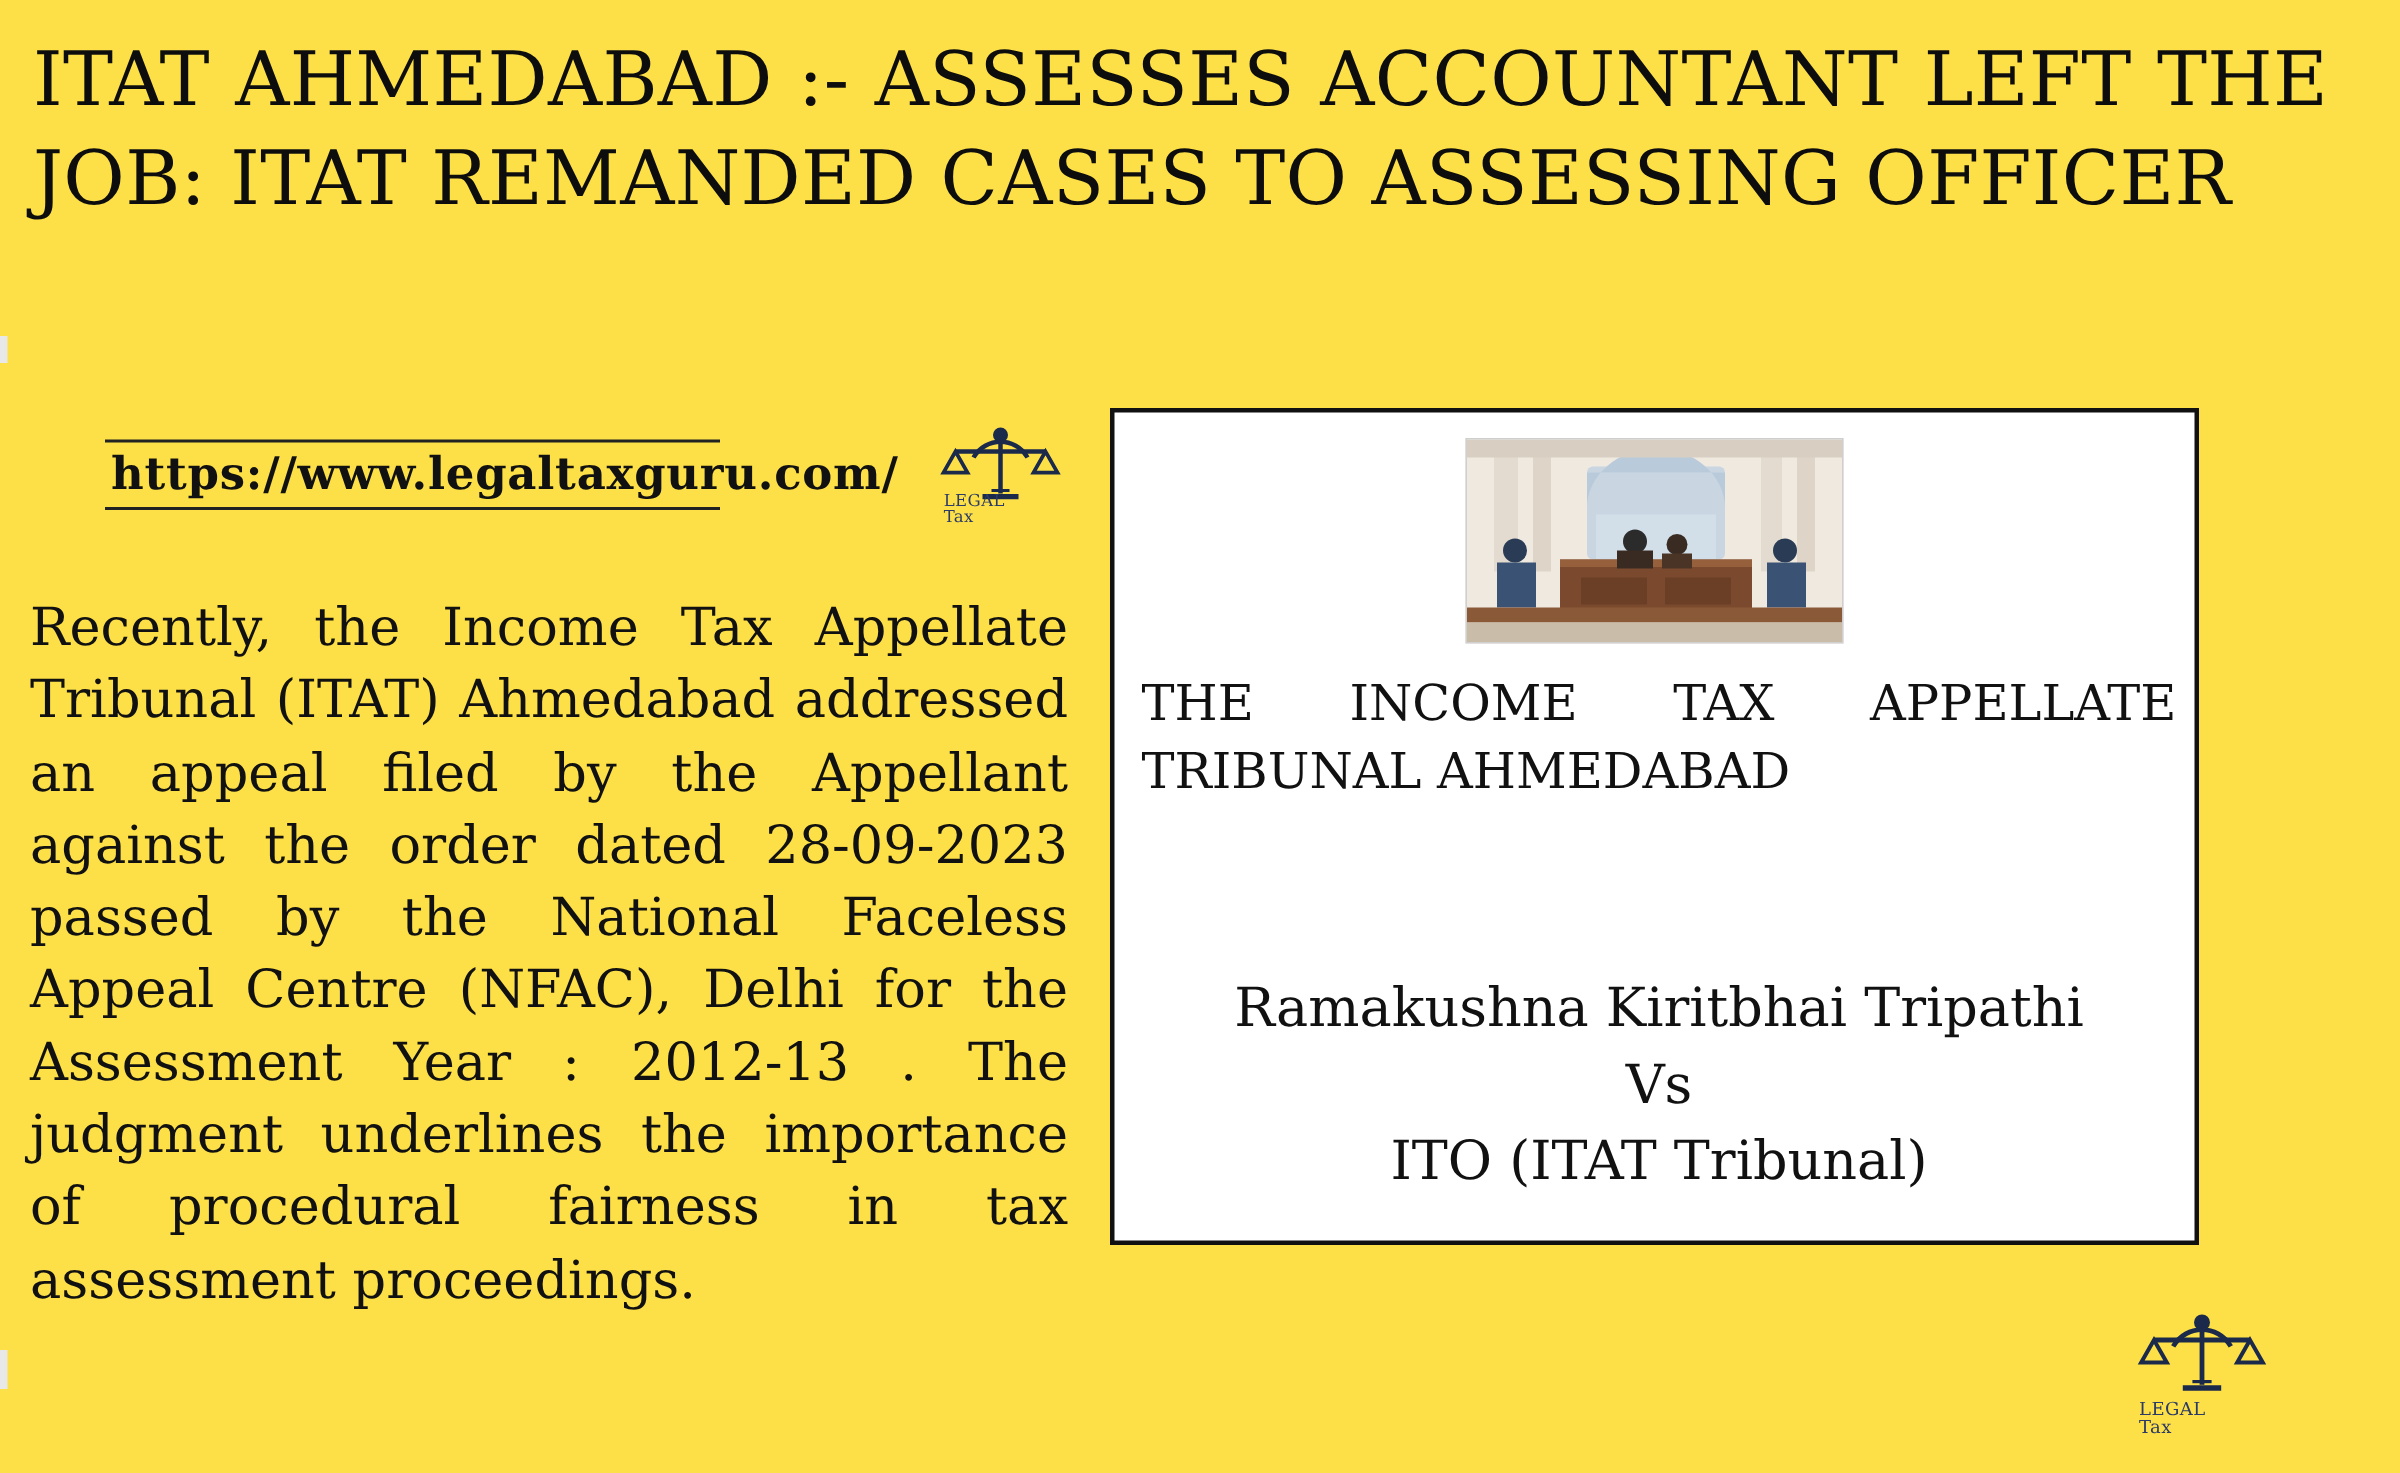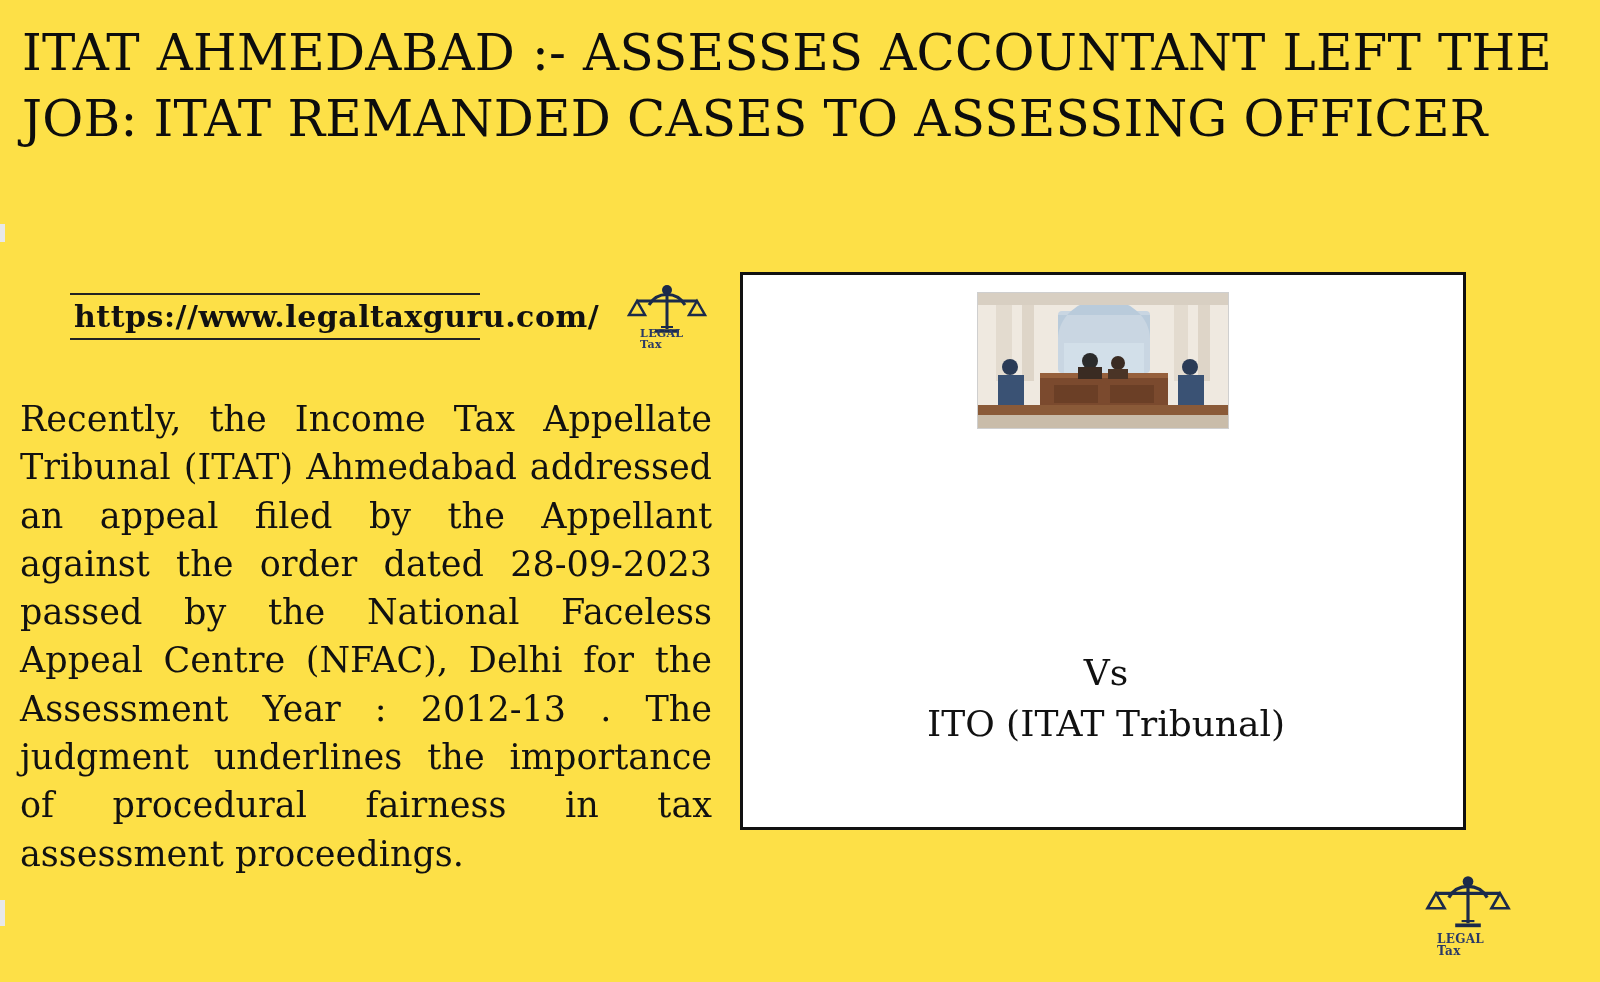"LEGAL" .logo-caption { font-weight: bold -> none; left: 19px -> 8px }
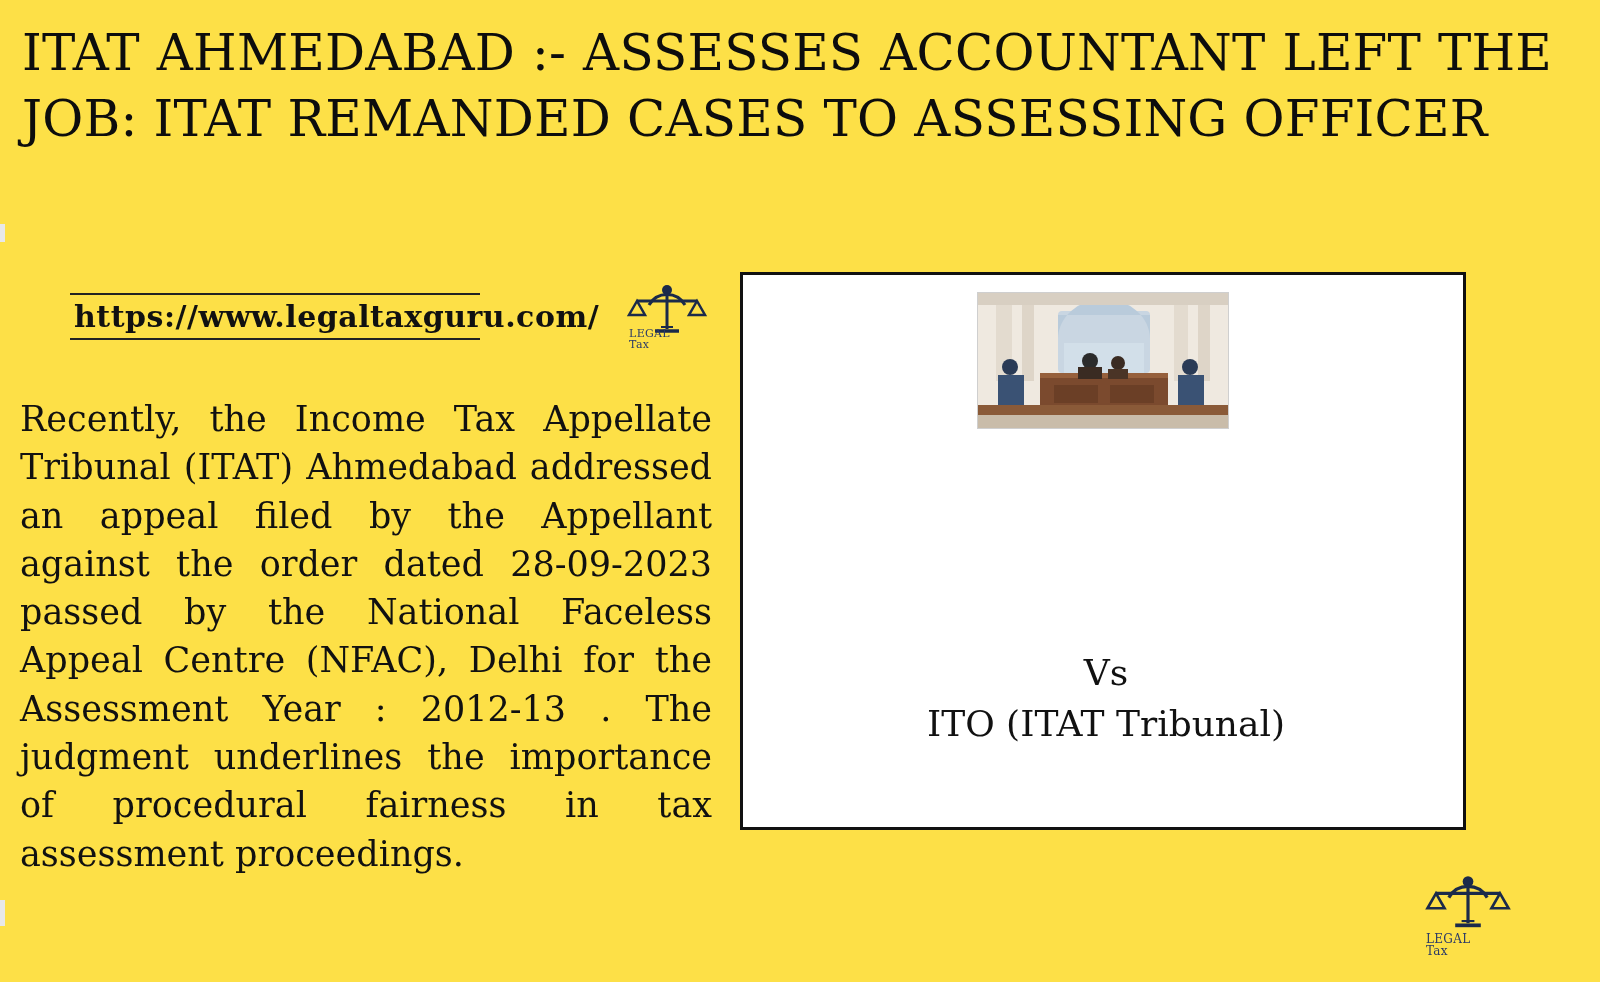"THE INCOME TAX APPELLATE TRIBUNAL" div.card-heading { html: none -> <div>THE INCOME TAX APPELLATE TRIBUNAL AHMEDABAD</div> }
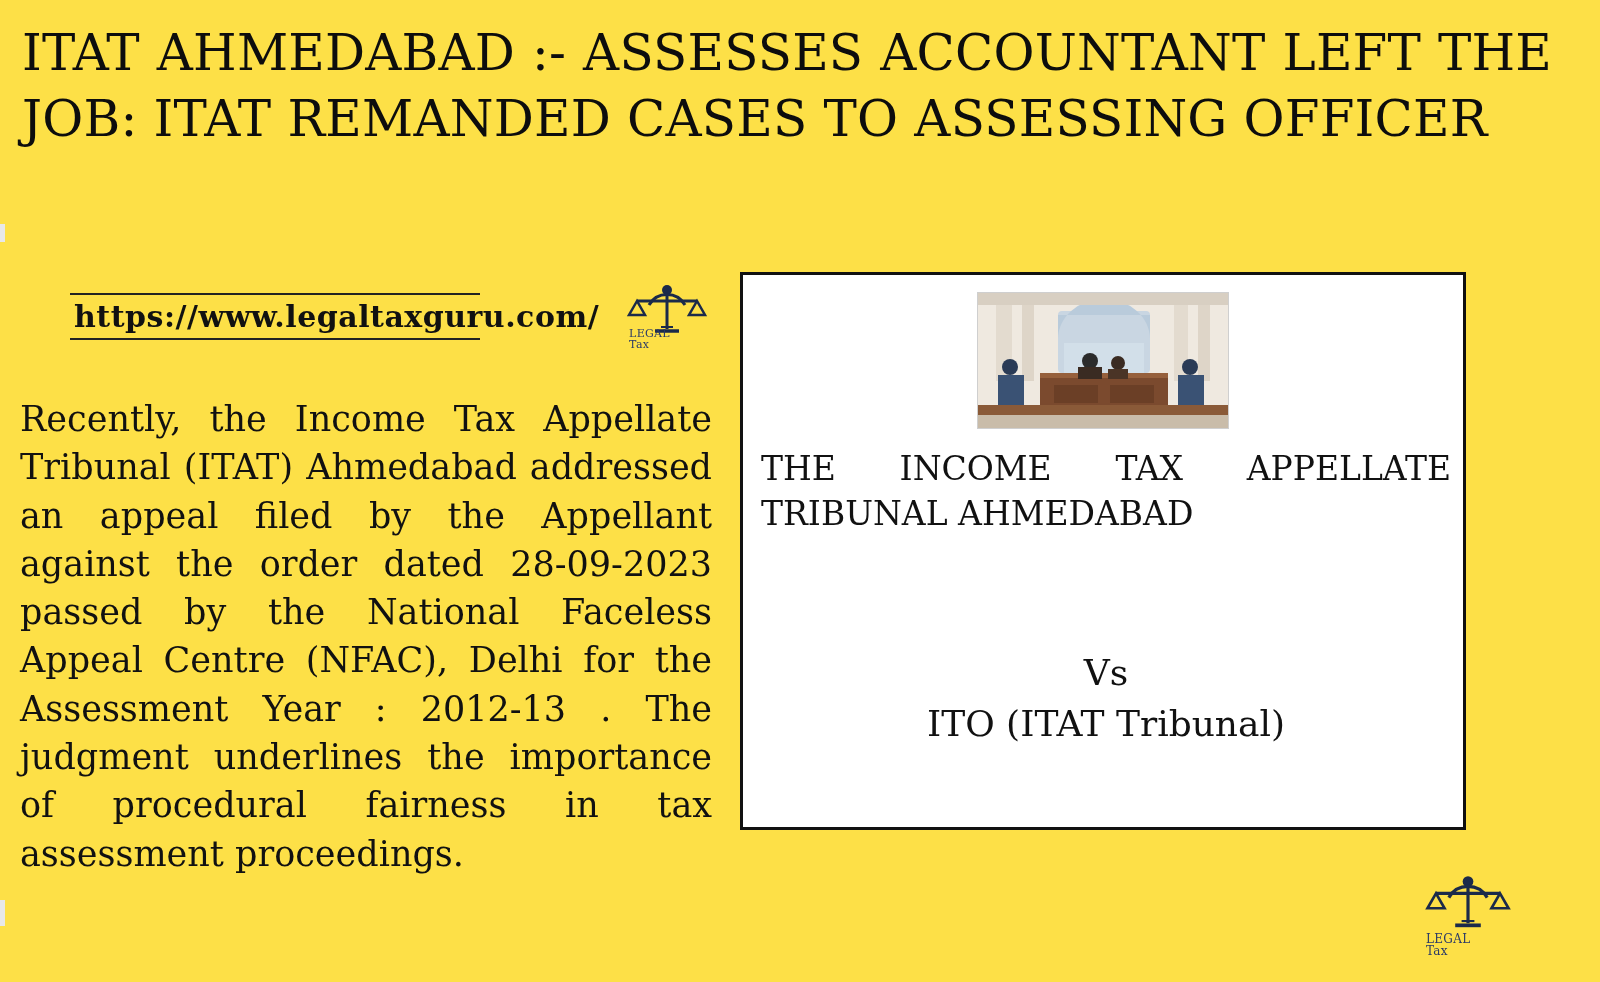"Ramakushna Kiritbhai Tripathi" span { html: none -> <span>Ramakushna Kiritbhai Tripathi</span> }
